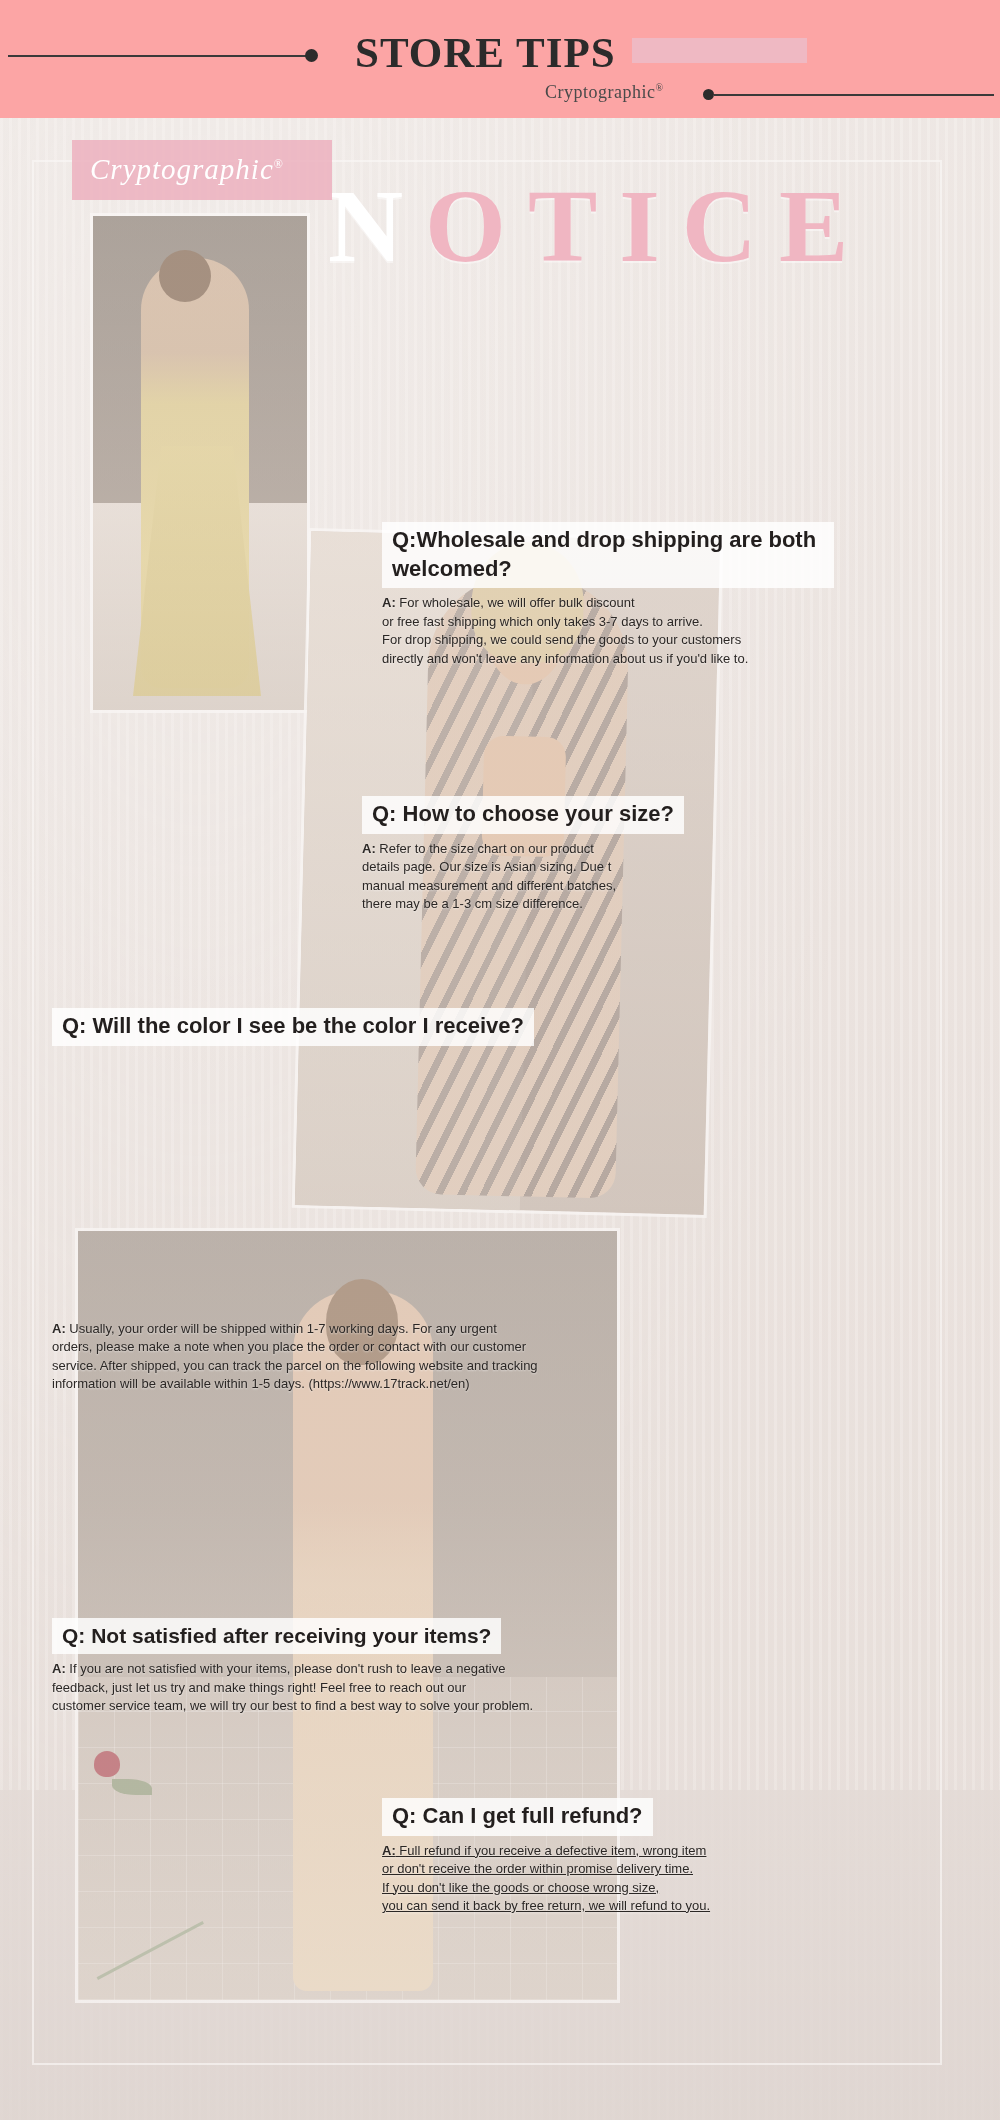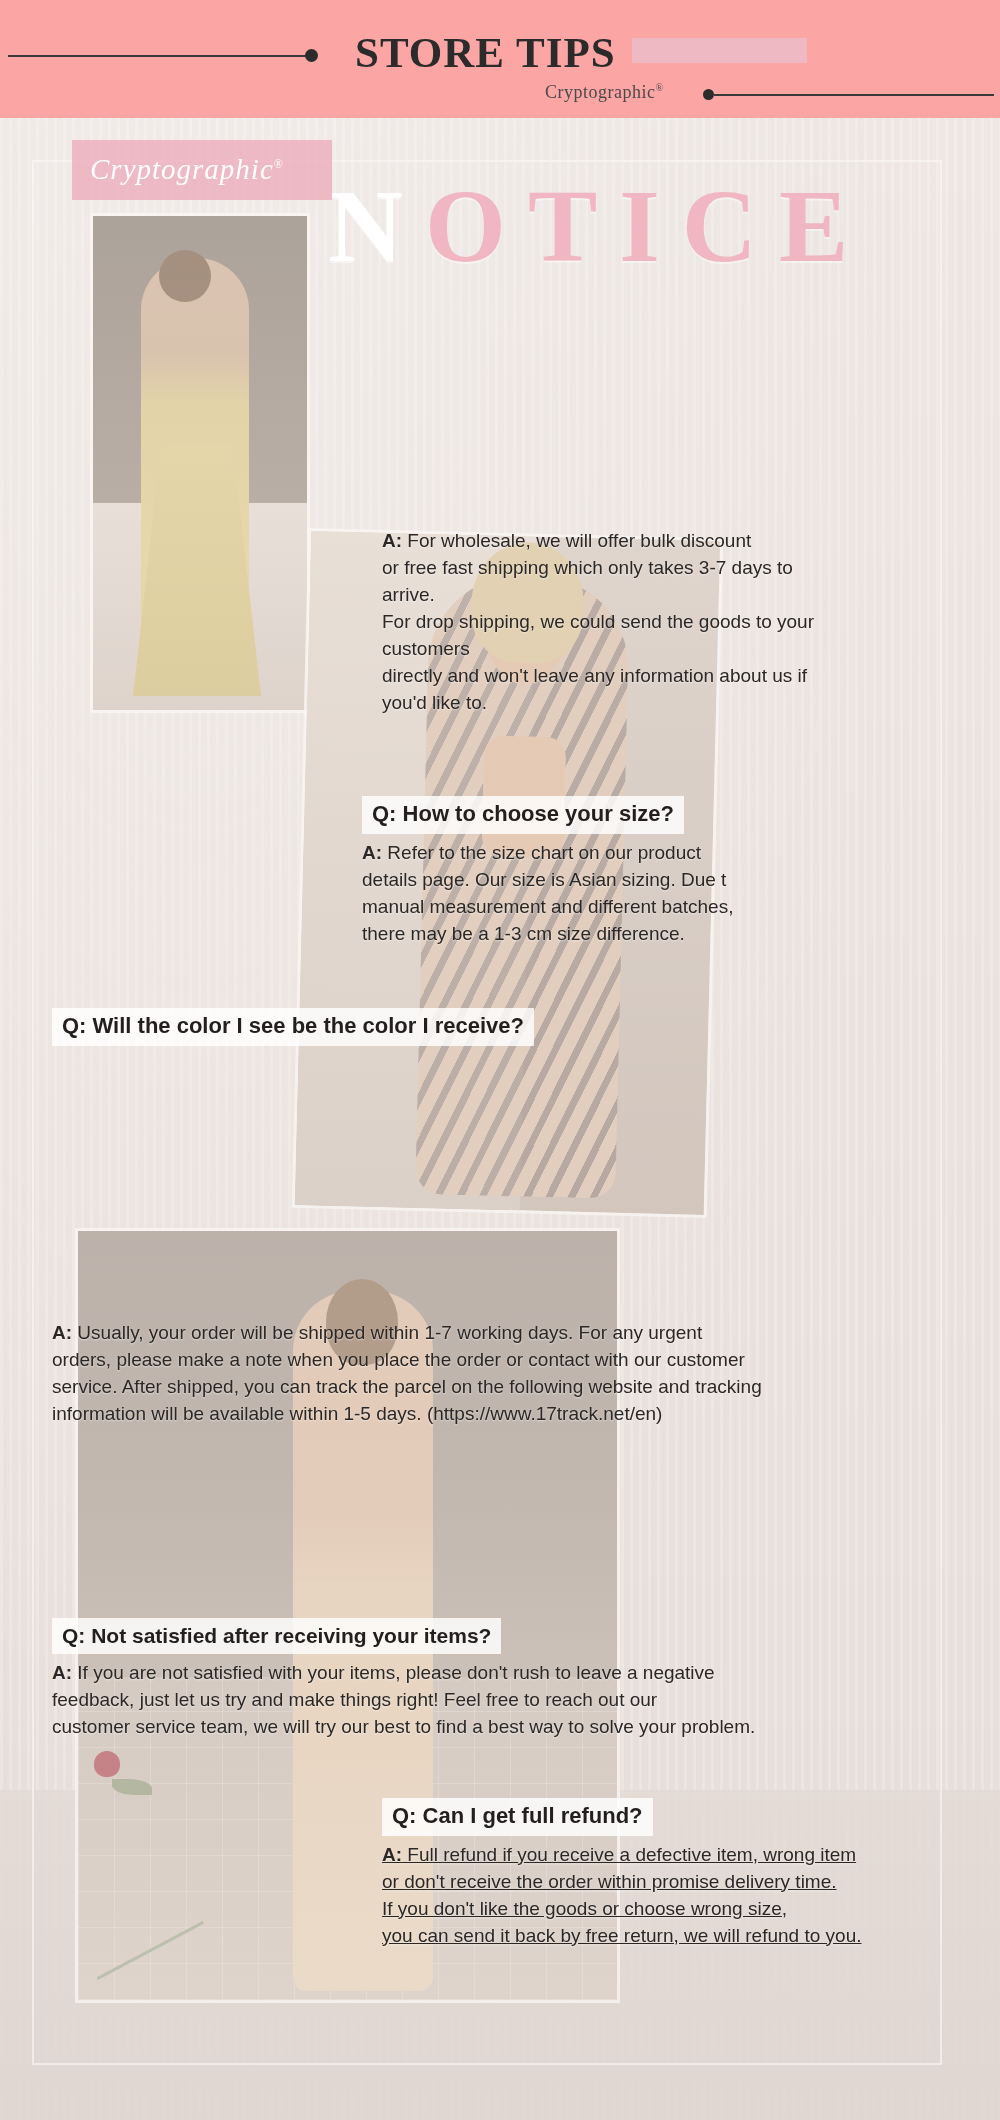"Q:Wholesale and drop shipping are" div.q { html: none -> <div>Q:Wholesale and drop shipping are both welcomed?</div> }
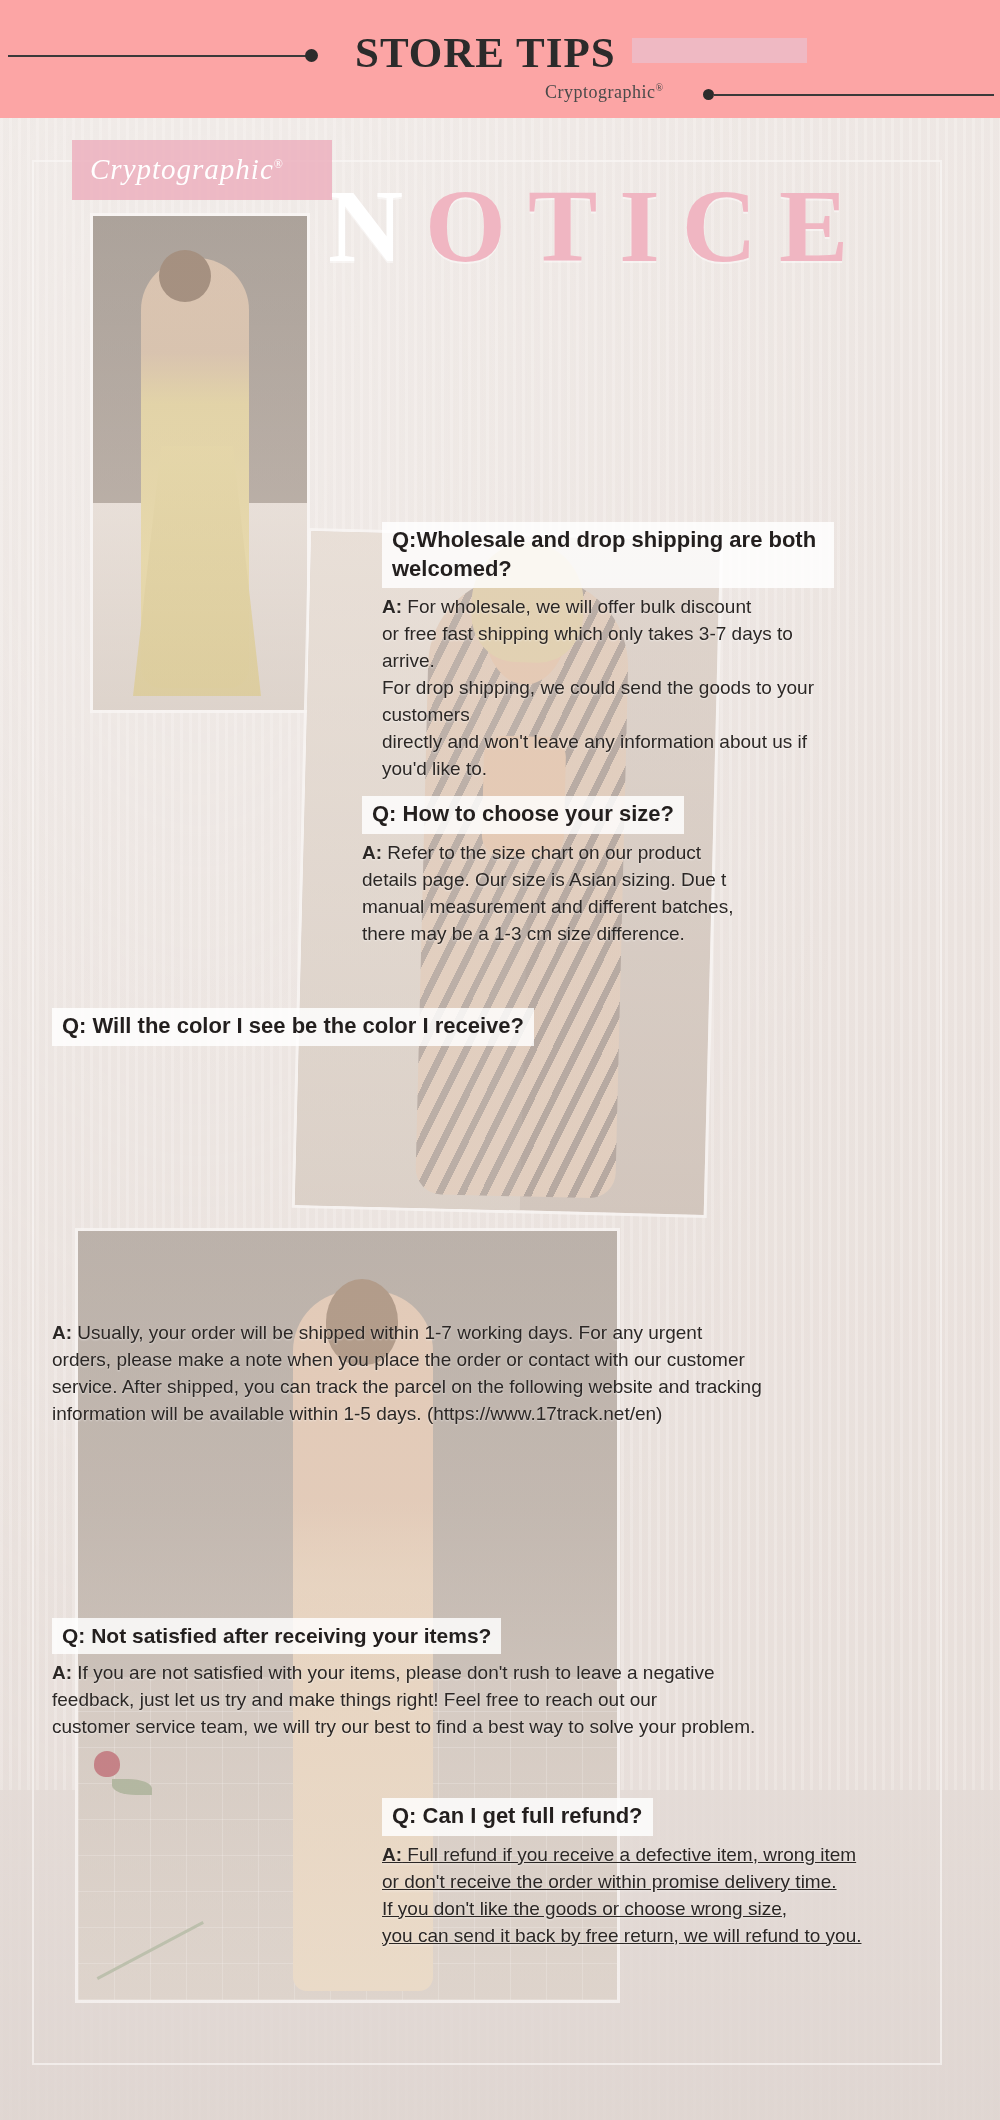"A: For wholesale, we will" .a { font-size: 19px -> 13px }
